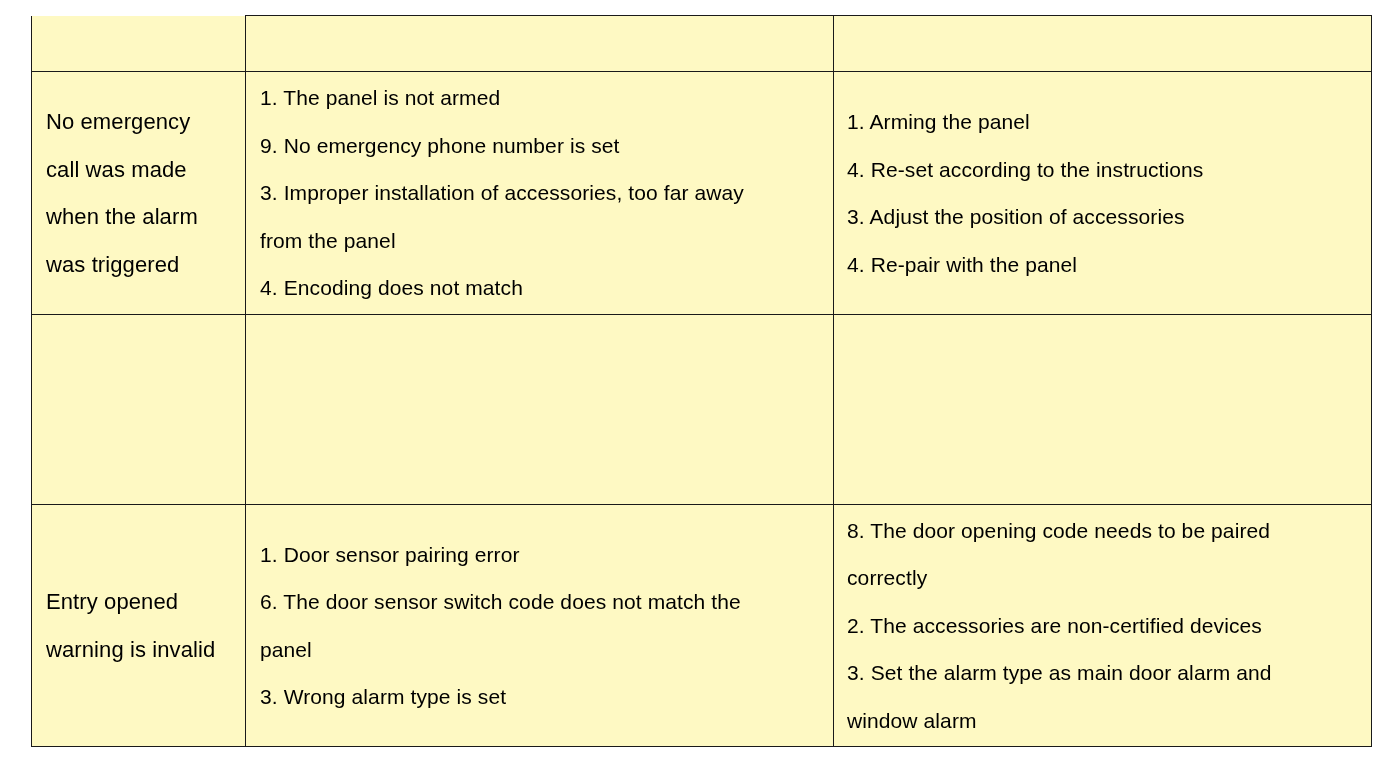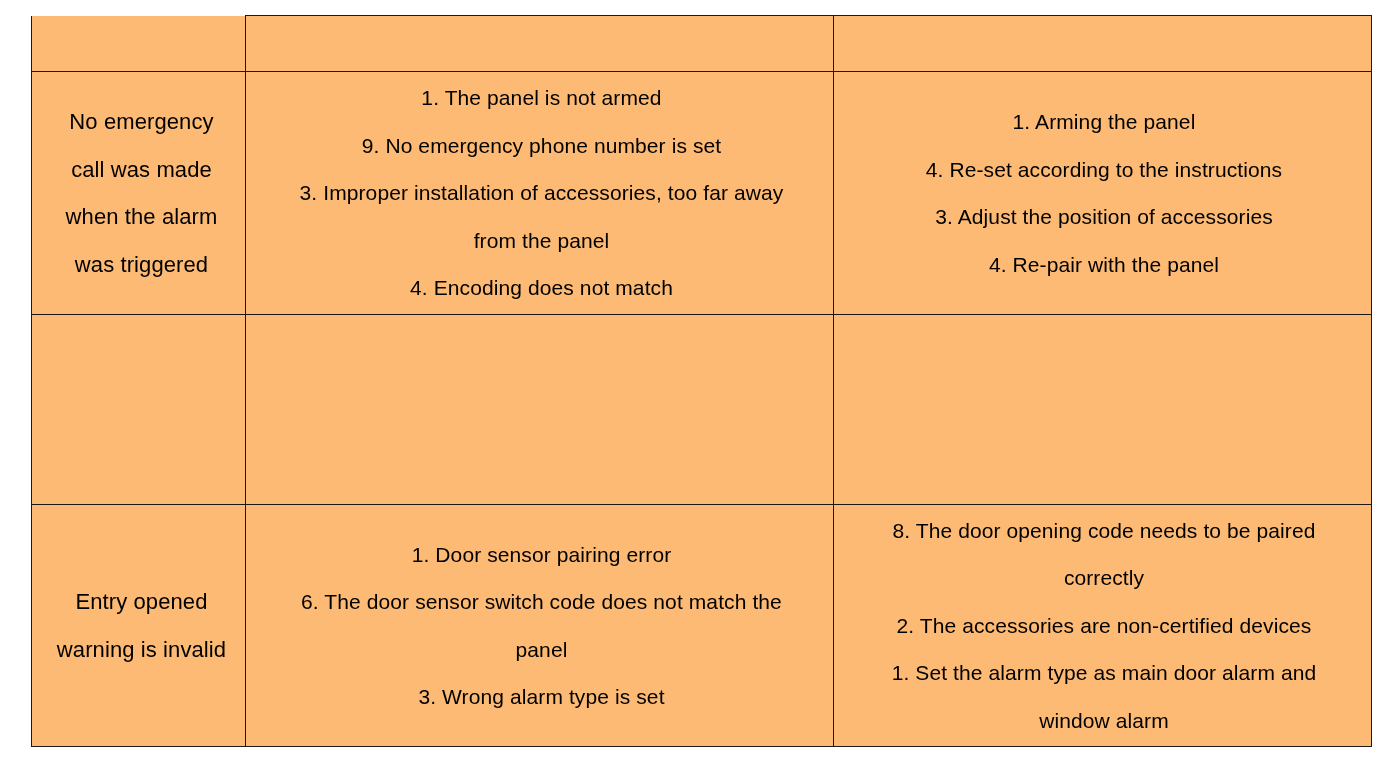"1. The panel is not" .doc-table td { background: #fdba74 -> #fef9c3; text-align: center -> none }
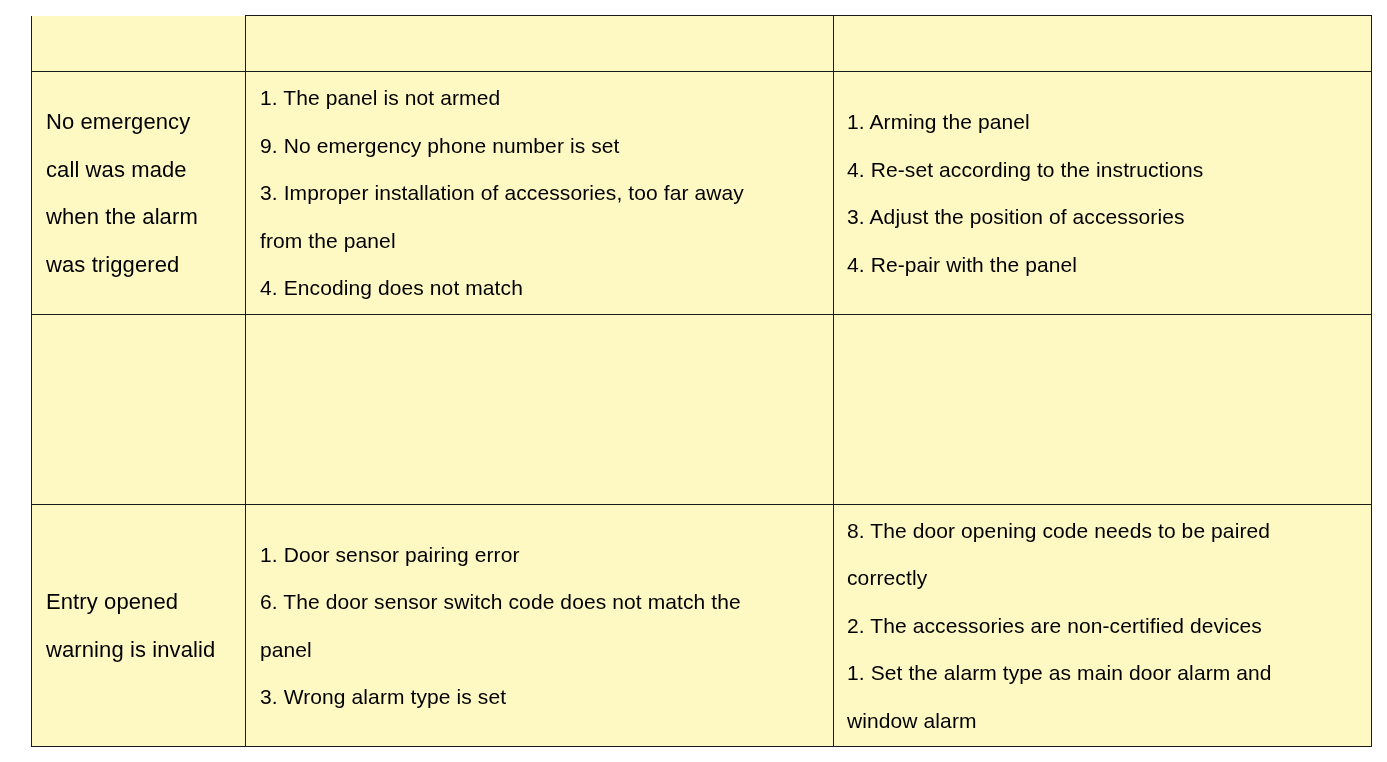"1. Set the alarm type" div.line { text: 1 -> 3 }
